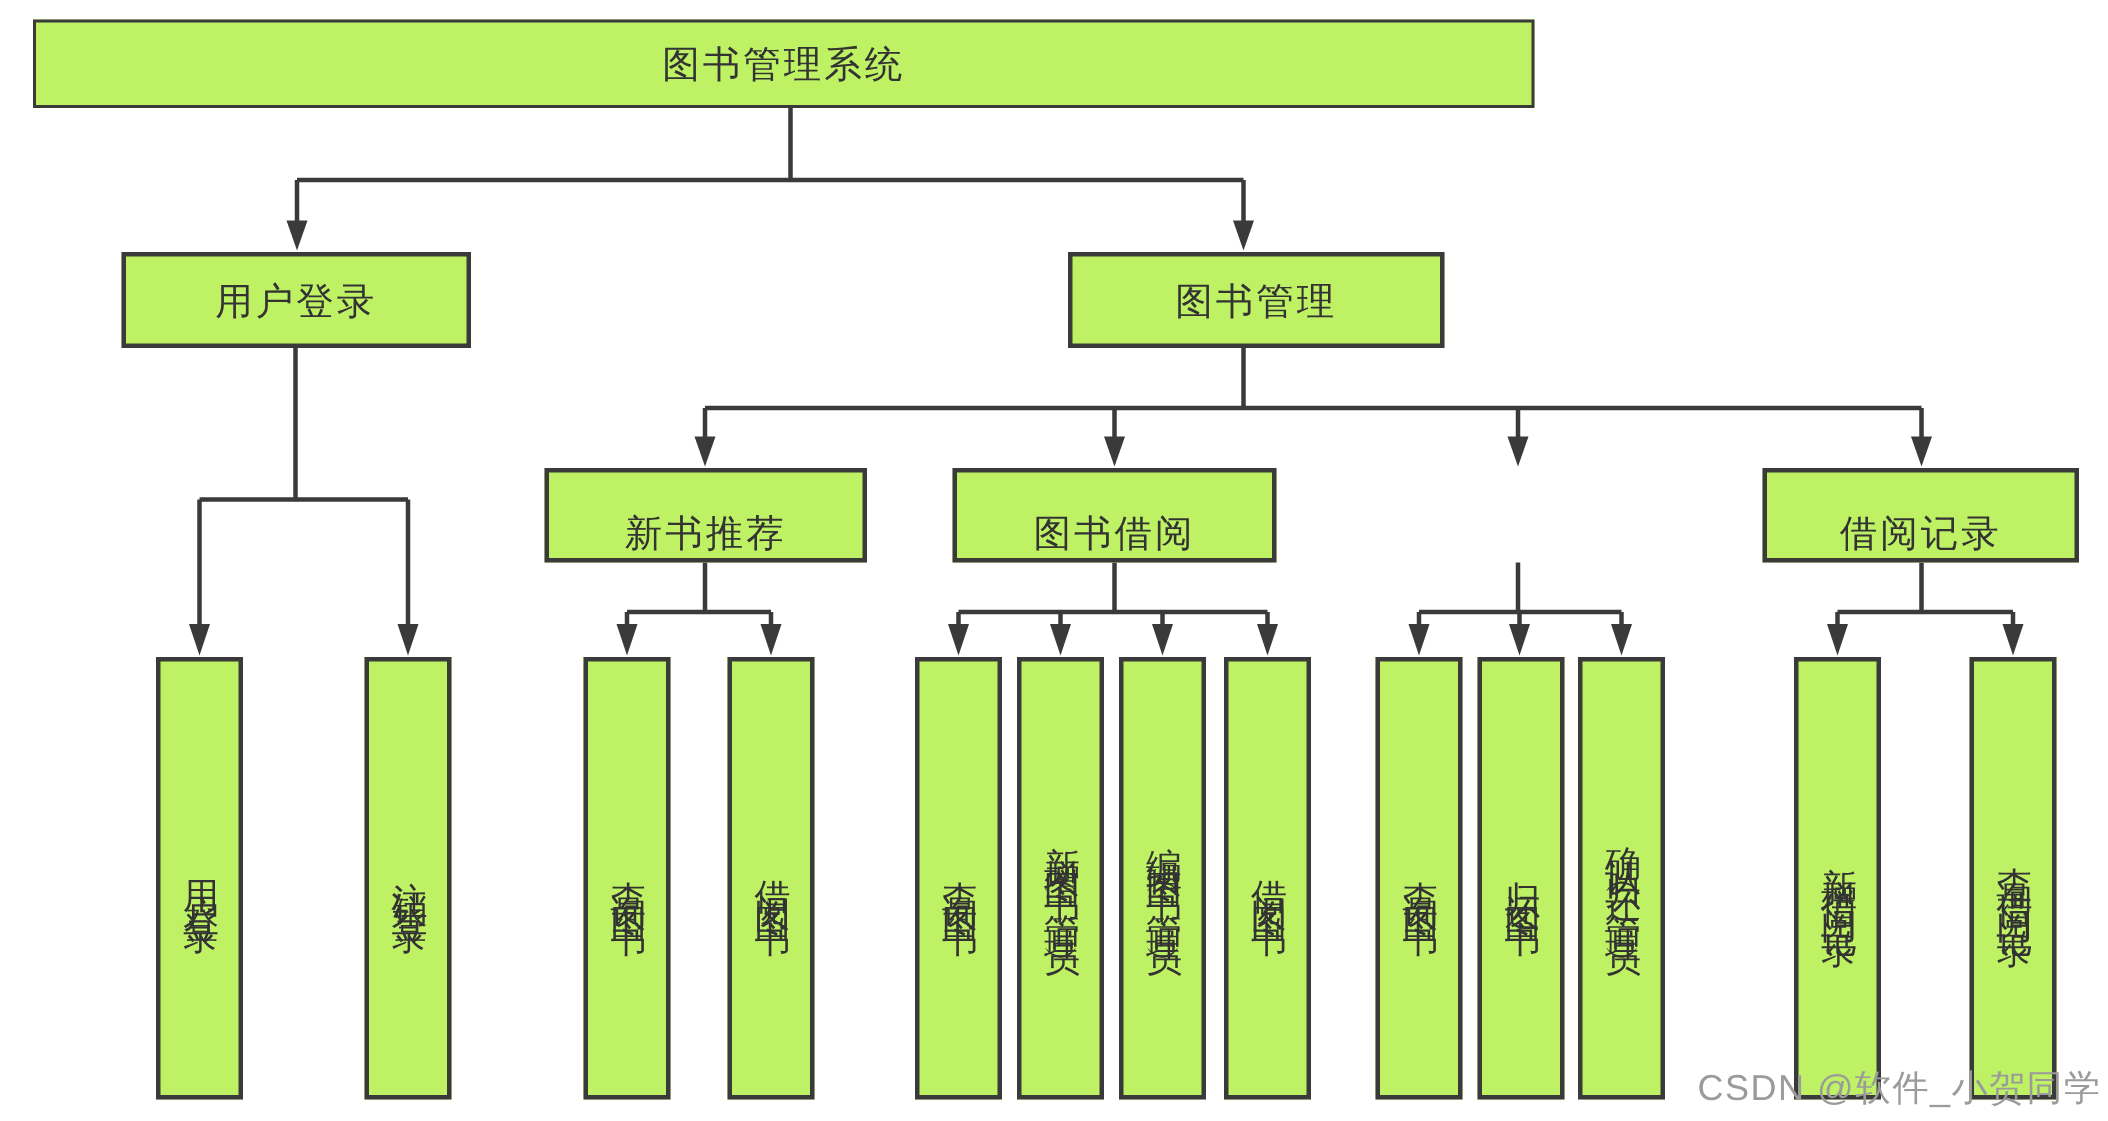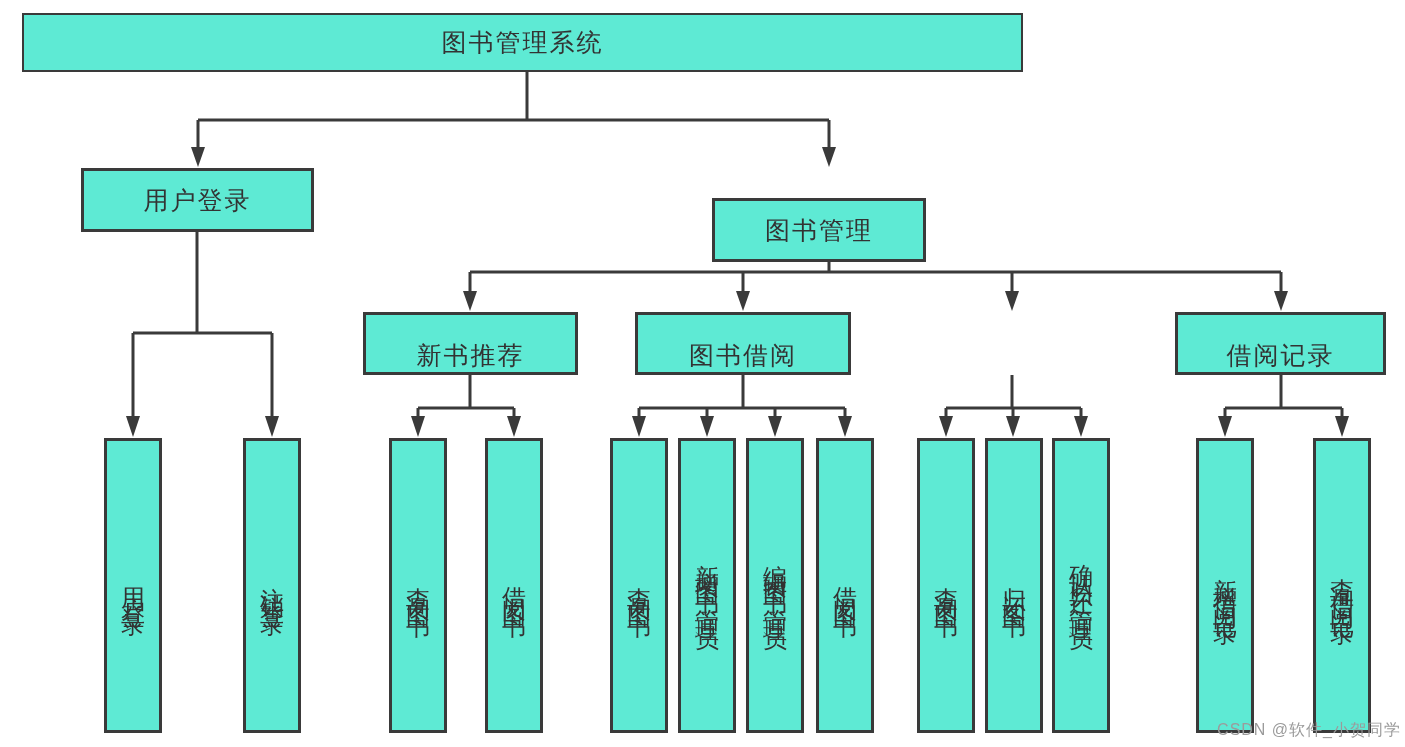"图书管理系统" .node { background: #5eead4 -> #bef264 }
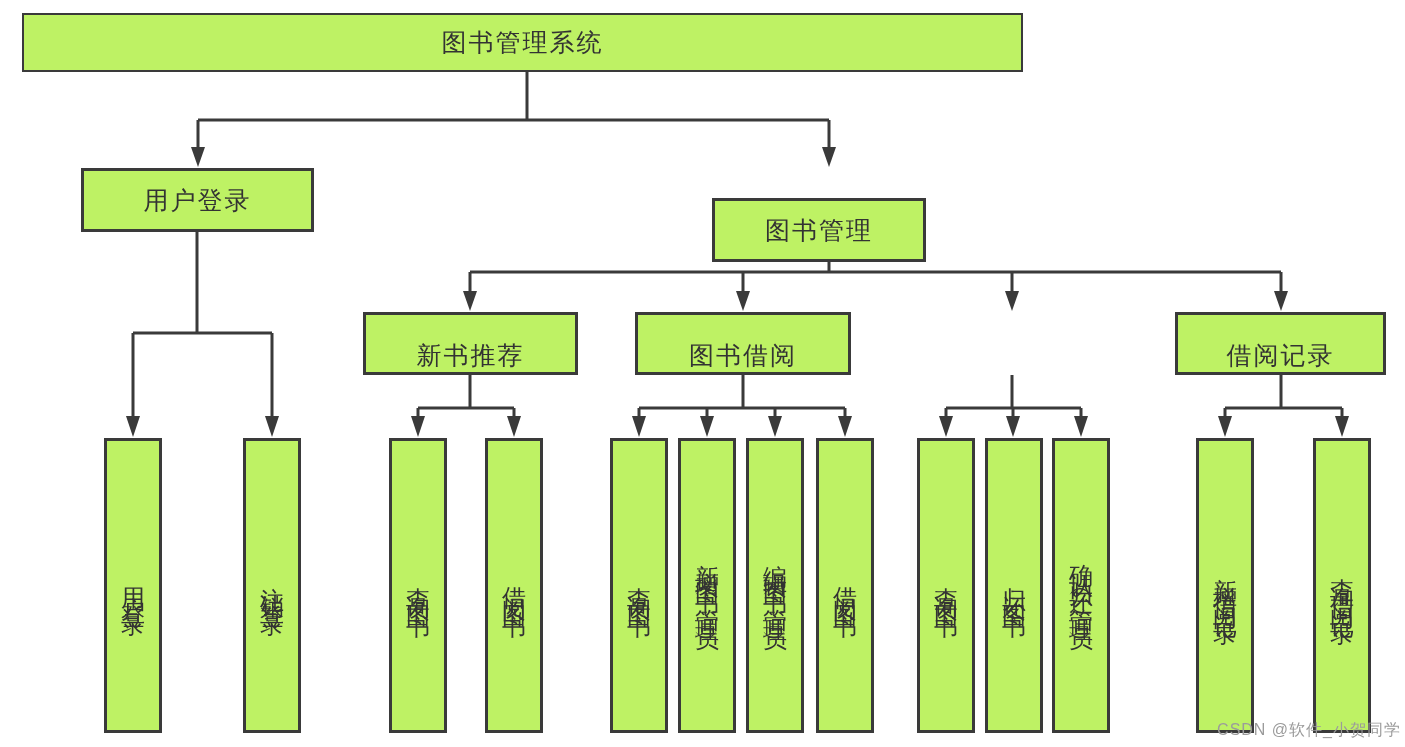"图书管理" .n-mgmt { margin-top: 30px -> none; width: 214px -> 251px }
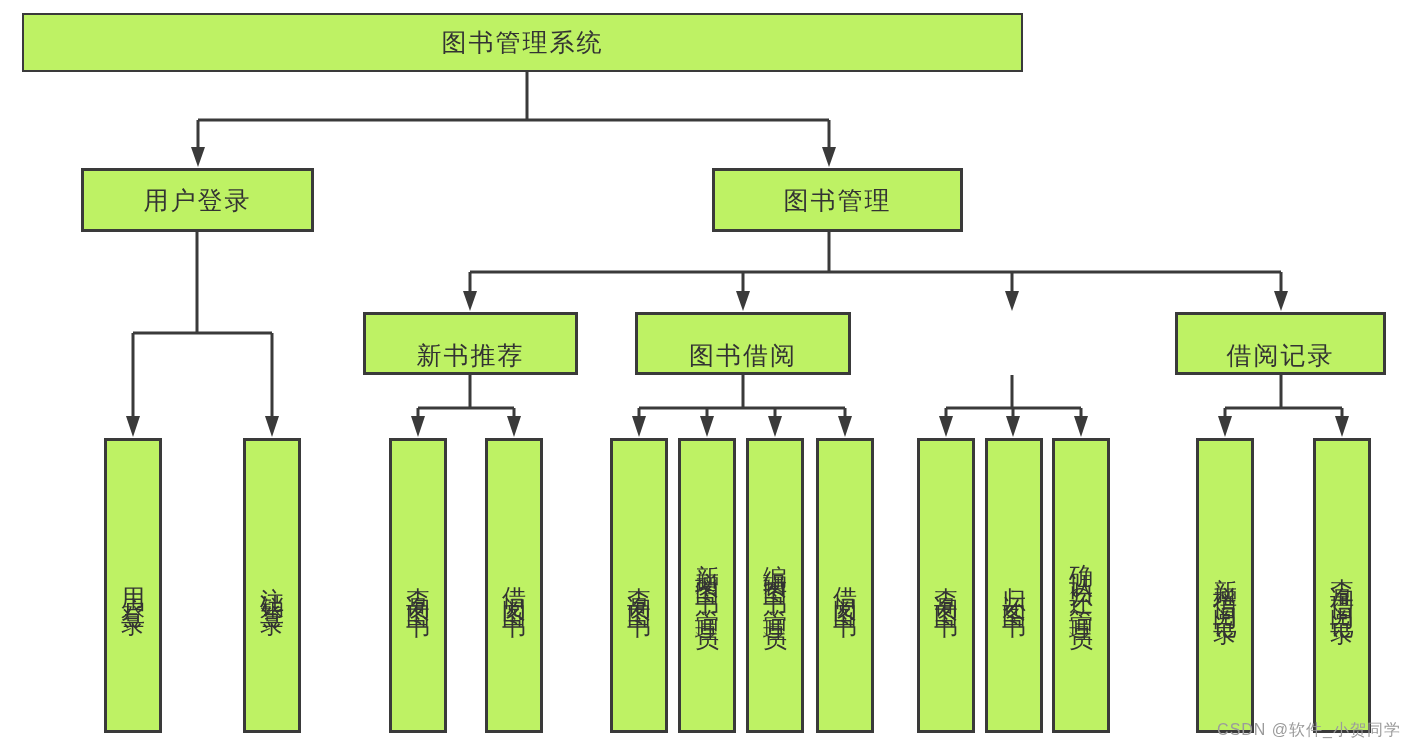"CSDN @软件_小贺同学" .watermark { font-size: 16px -> 24px }
